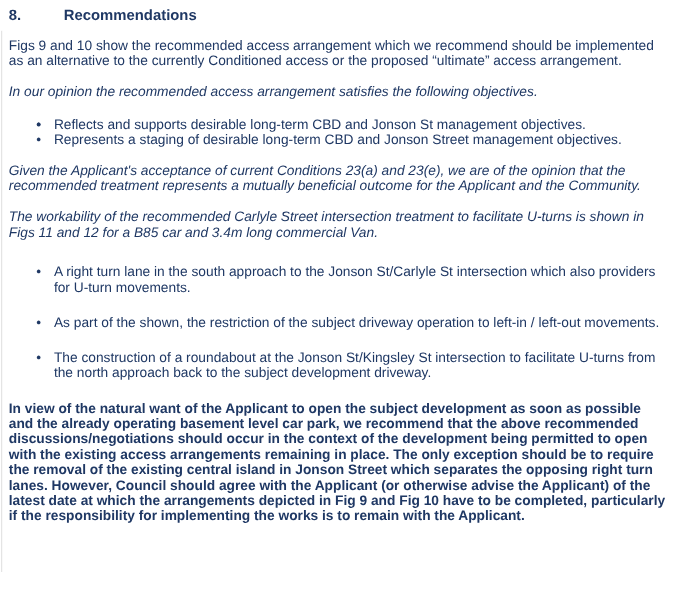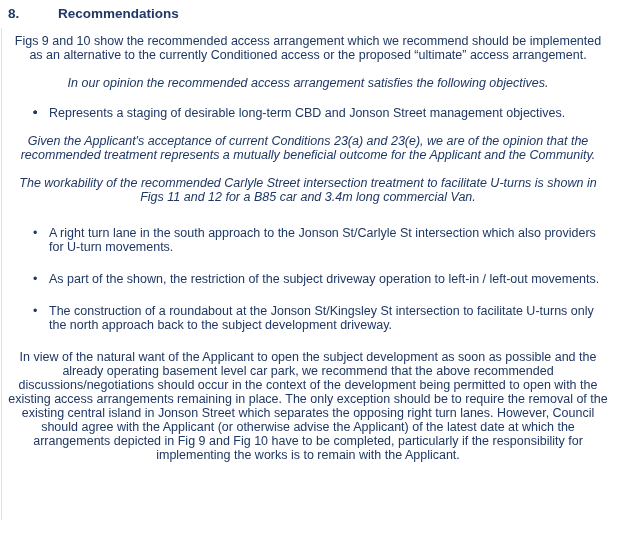"Figs 9 and 10 show" p { text-align: center -> none }
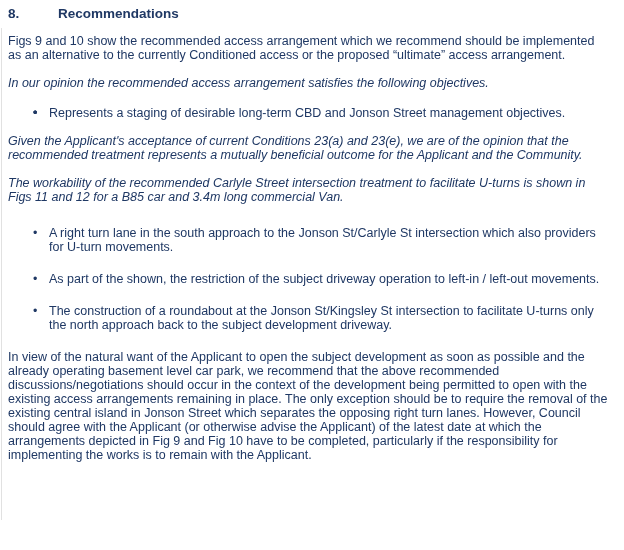"Reflects and supports desirable" span { html: none -> <span>Reflects and supports desirable long-term CBD and Jonson St management objectives.</span> }
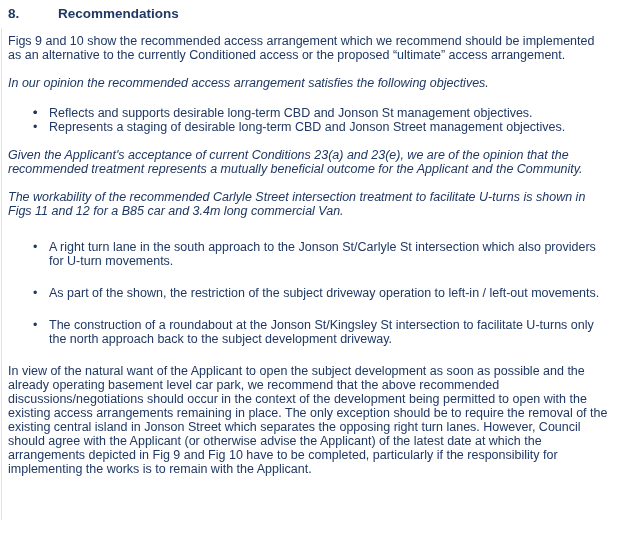"The construction of a roundabout" span { text: only -> from }
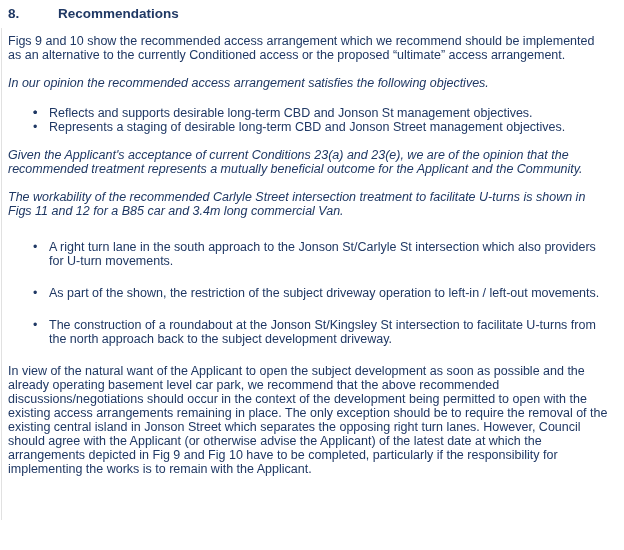"In view of the natural" p.final { font-weight: none -> bold }
